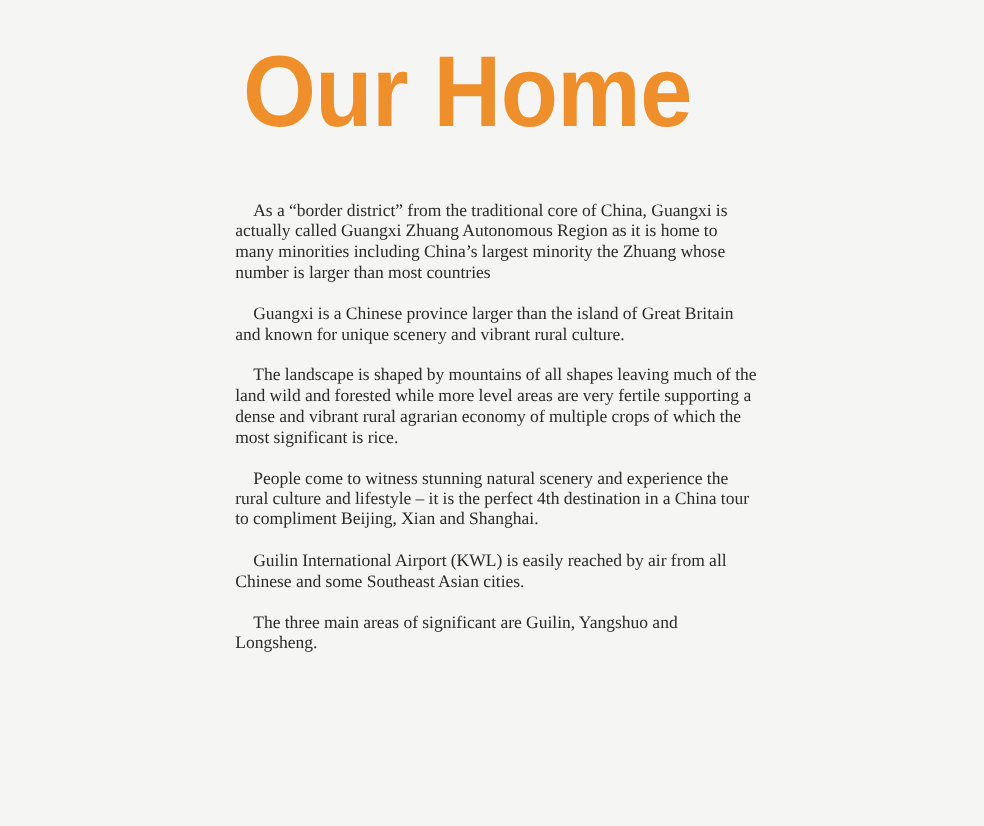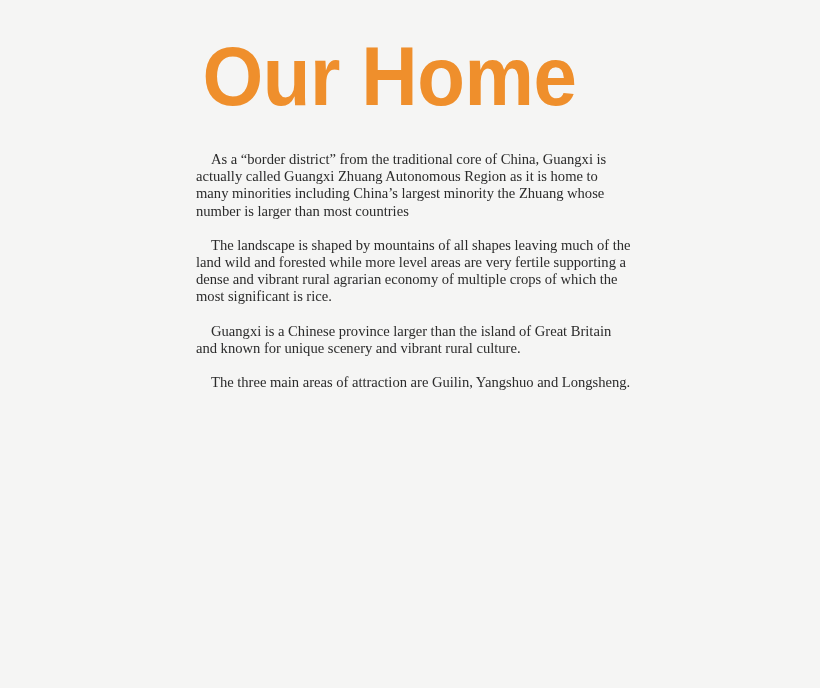"As a “border district” from" .body-text { margin-top: 33px -> 50px }
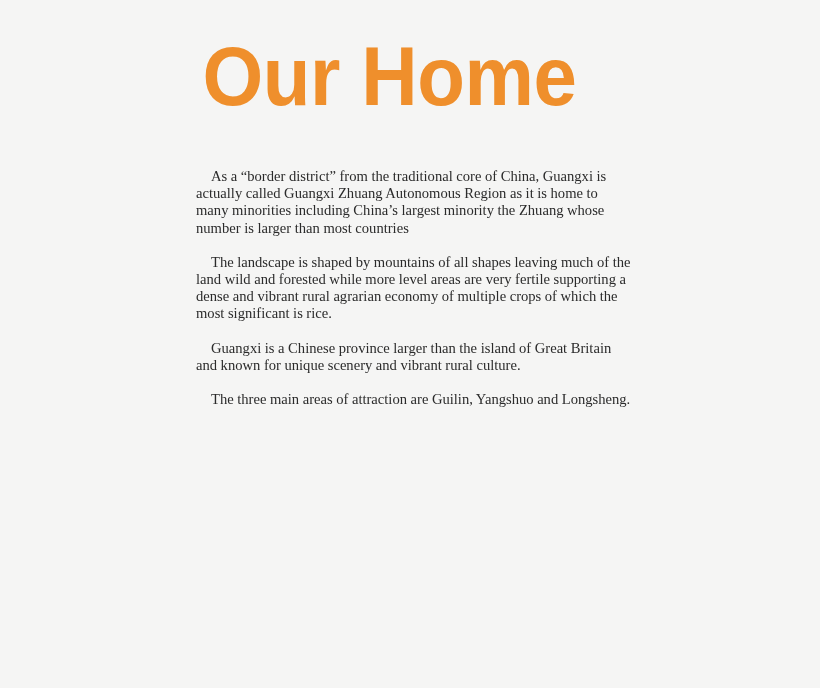"The landscape is shaped by" p.para { order: before "Guangxi is a Chinese province" -> after "Guangxi is a Chinese province" }
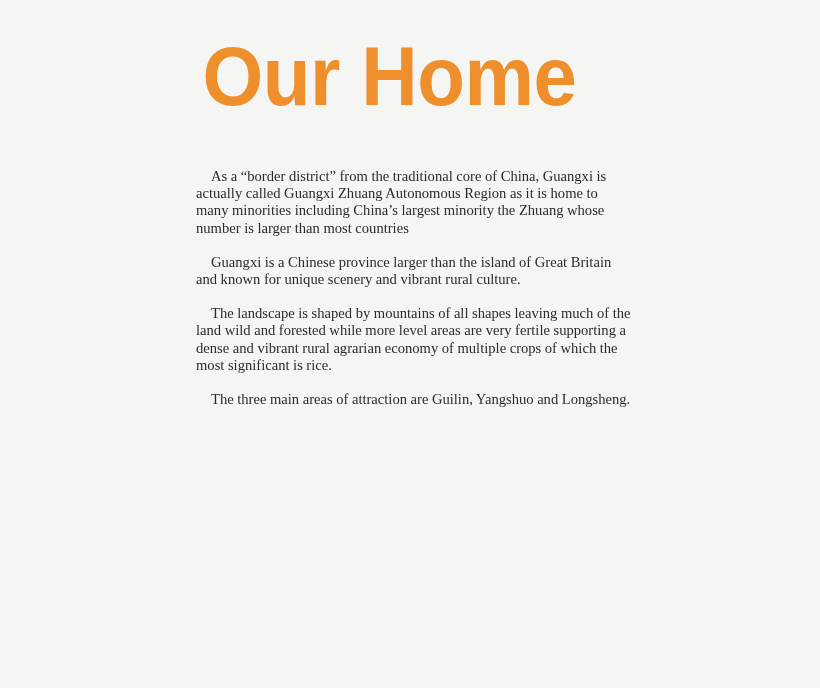"People come to witness stunning" p.para { html: none -> <p>People come to witness stunning natural scenery and experience the rural culture and lifestyle – it is the perfect 4th destination in a China tour to compliment Beijing, Xian and Shanghai.</p> }
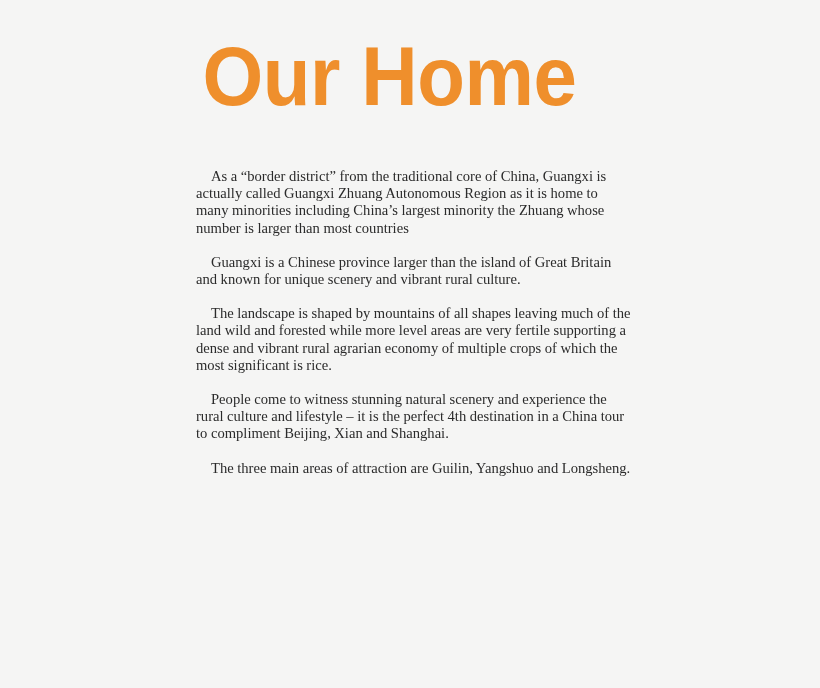"Guilin International Airport (KWL) is" p.para { html: none -> <p>Guilin International Airport (KWL) is easily reached by air from all Chinese and some Southeast Asian cities.</p> }
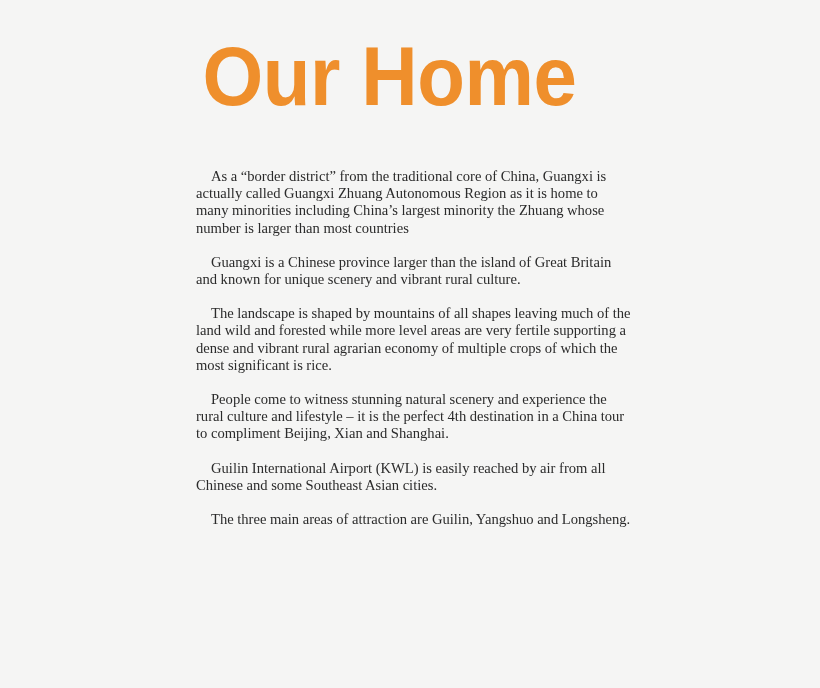"The three main areas of" p.para { text: attraction -> significant }
